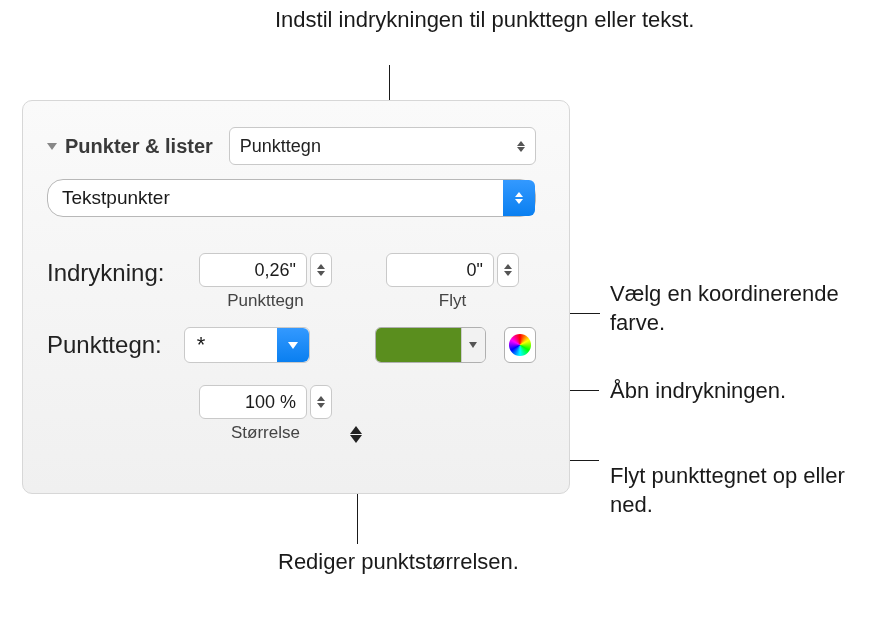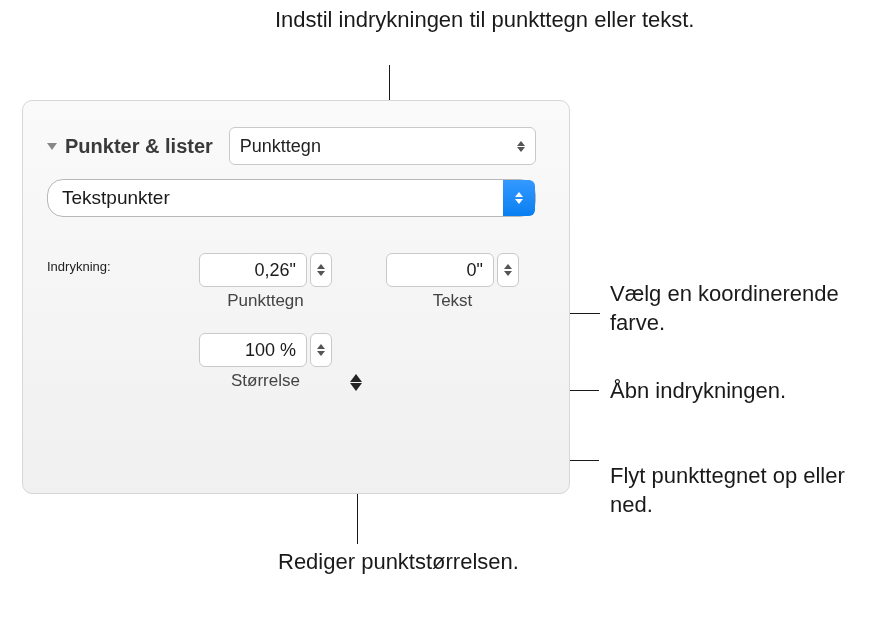"Indrykning:" .label { font-size: 13px -> 24px }
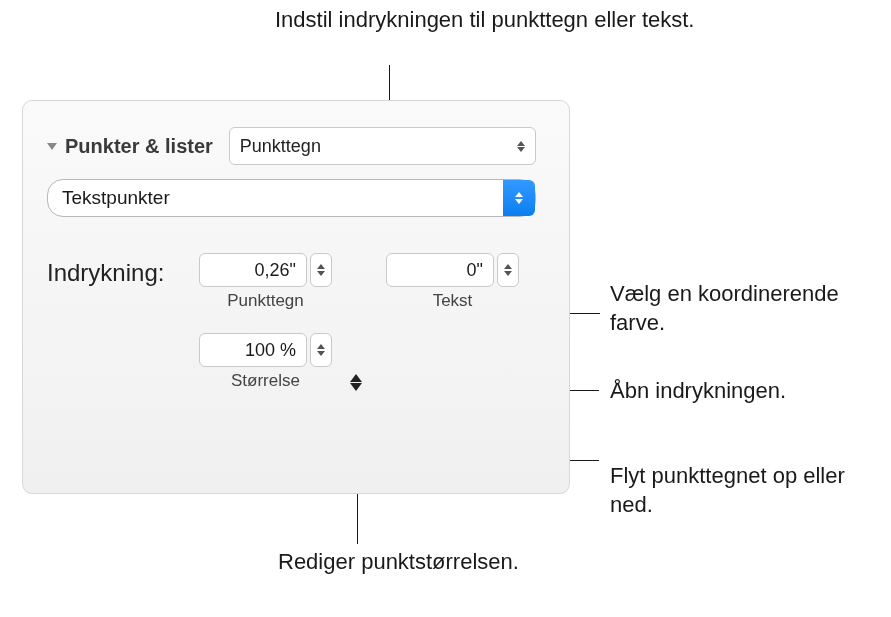"Tekst" div.sublabel { text: Tekst -> Flyt }
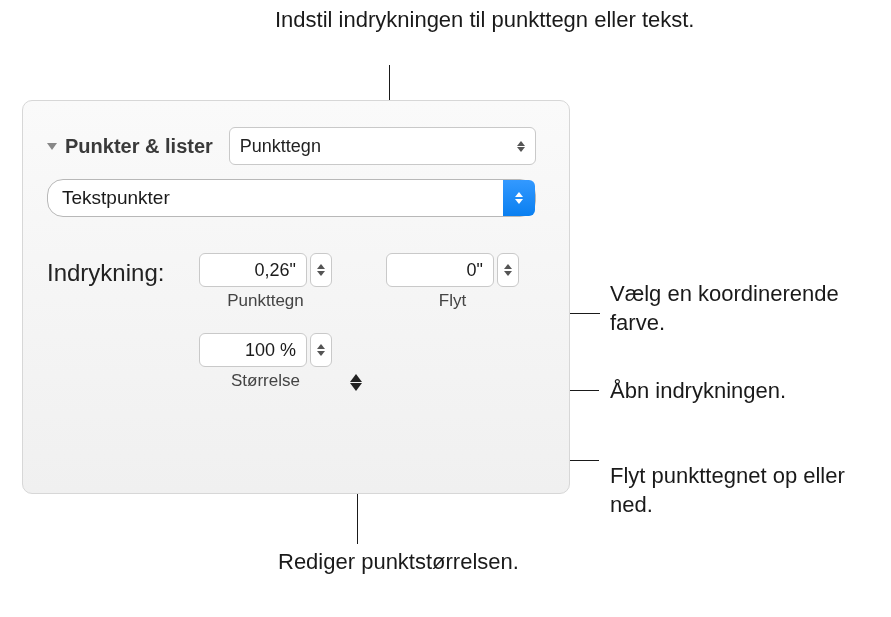"Punkttegn:" div.row { html: none -> <div> <div>Punkttegn:</div> <div> <span>*</span> <span> <span></span> </span> </div> <div></div> <div> <div></div> <div> <span></span> </div> </div> <div> <div></div> </div> </div> }
